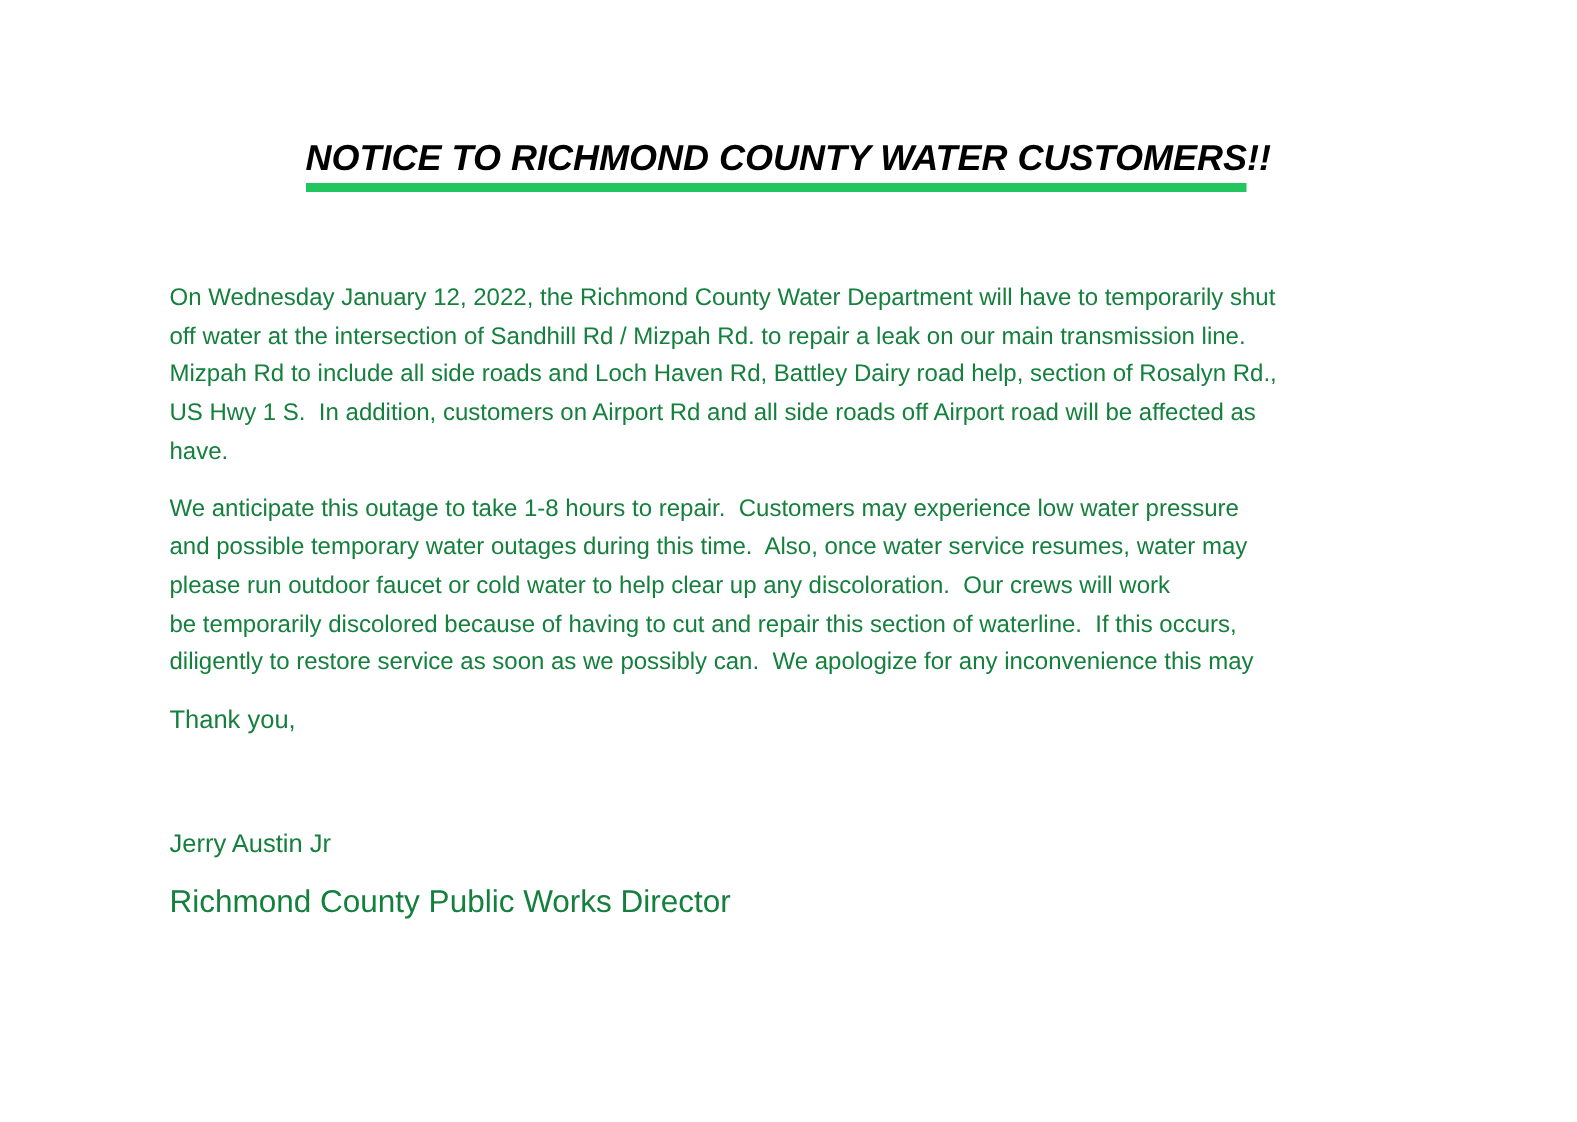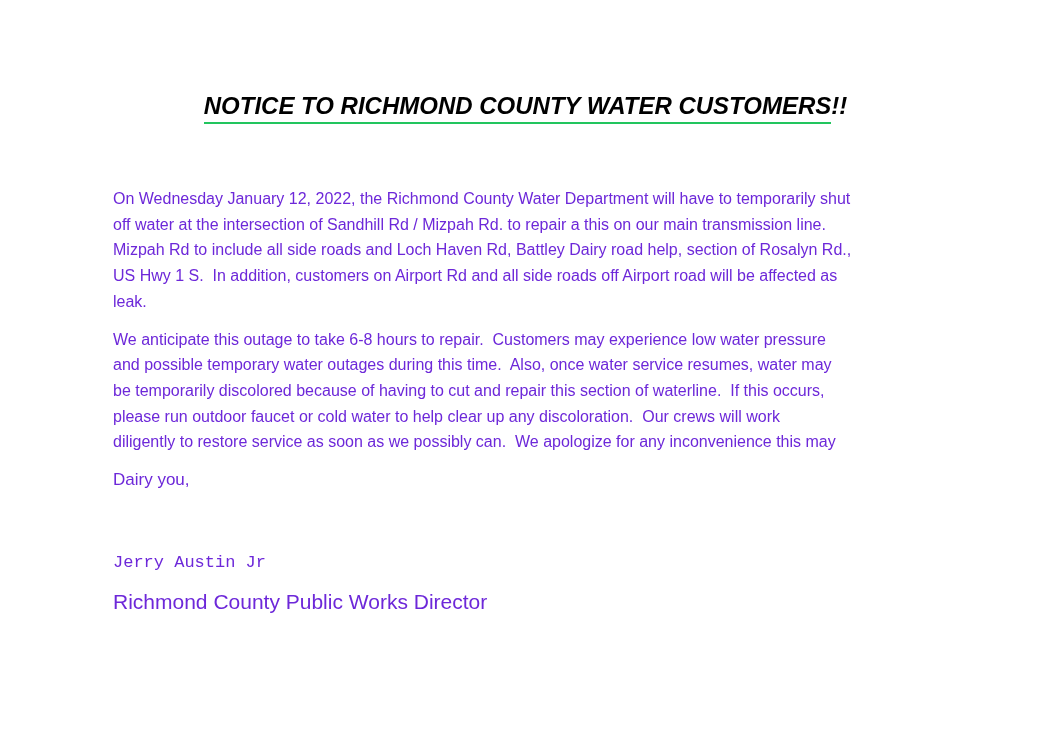"NOTICE TO RICHMOND COUNTY WATER" .doc-title .title-underlined { border-bottom: 2px solid #22c55e -> 6px solid #22c55e }
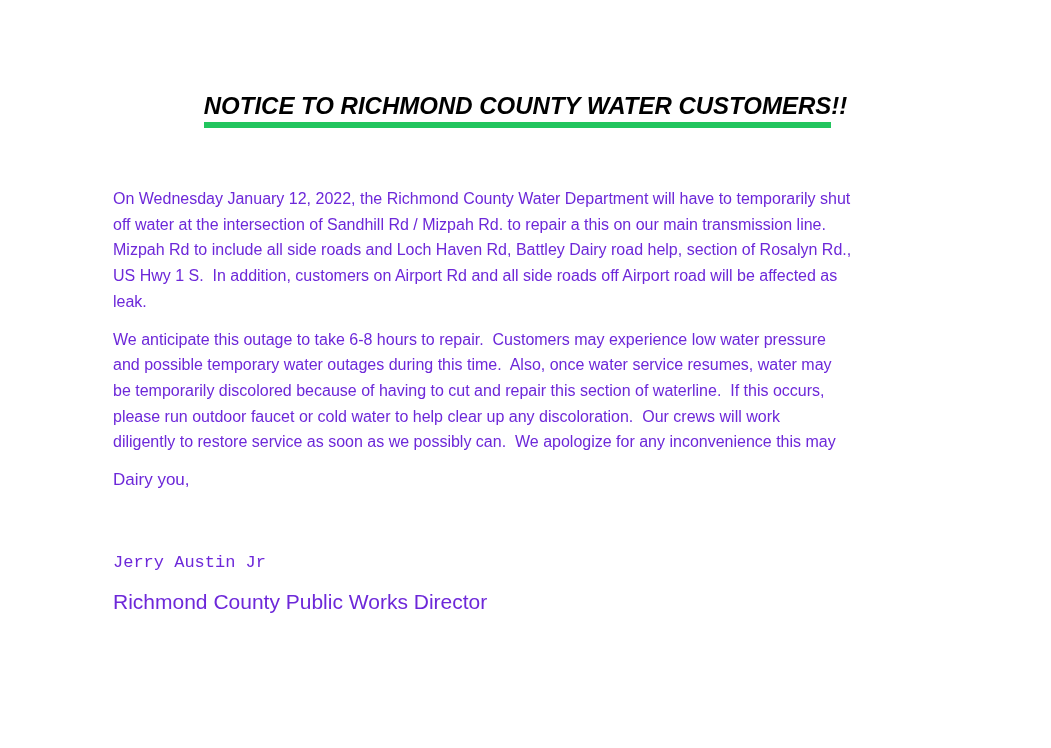"On Wednesday January 12, 2022," .content { color: #6d28d9 -> #15803d }
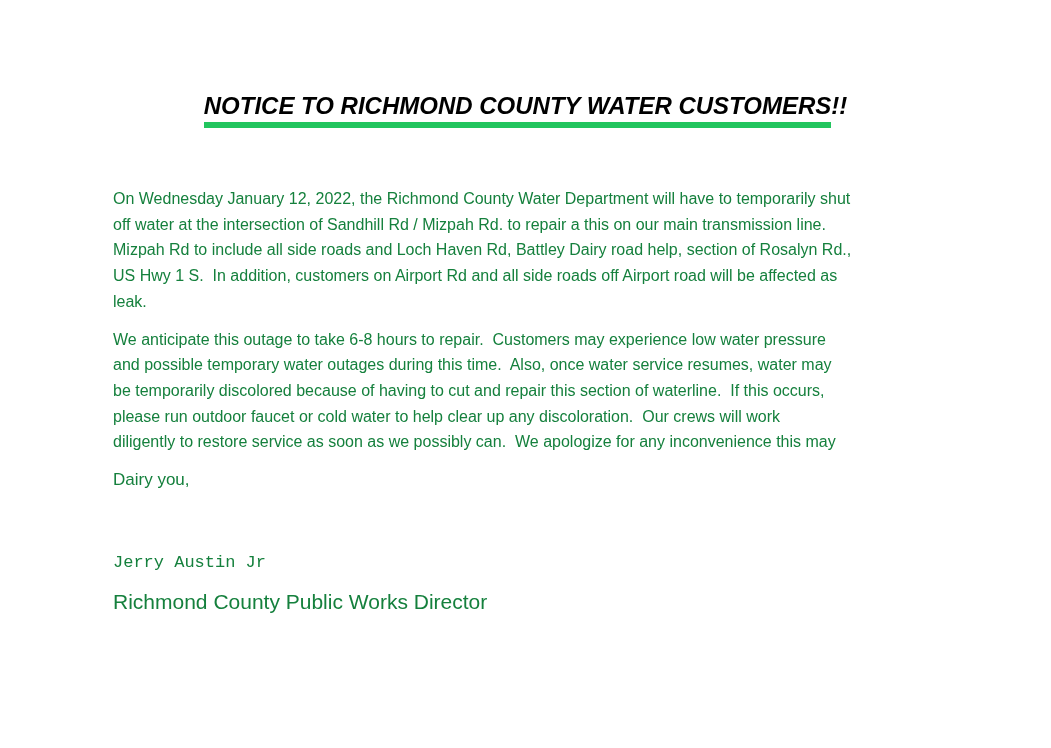"off water at the intersection" div.line { text: this -> leak }
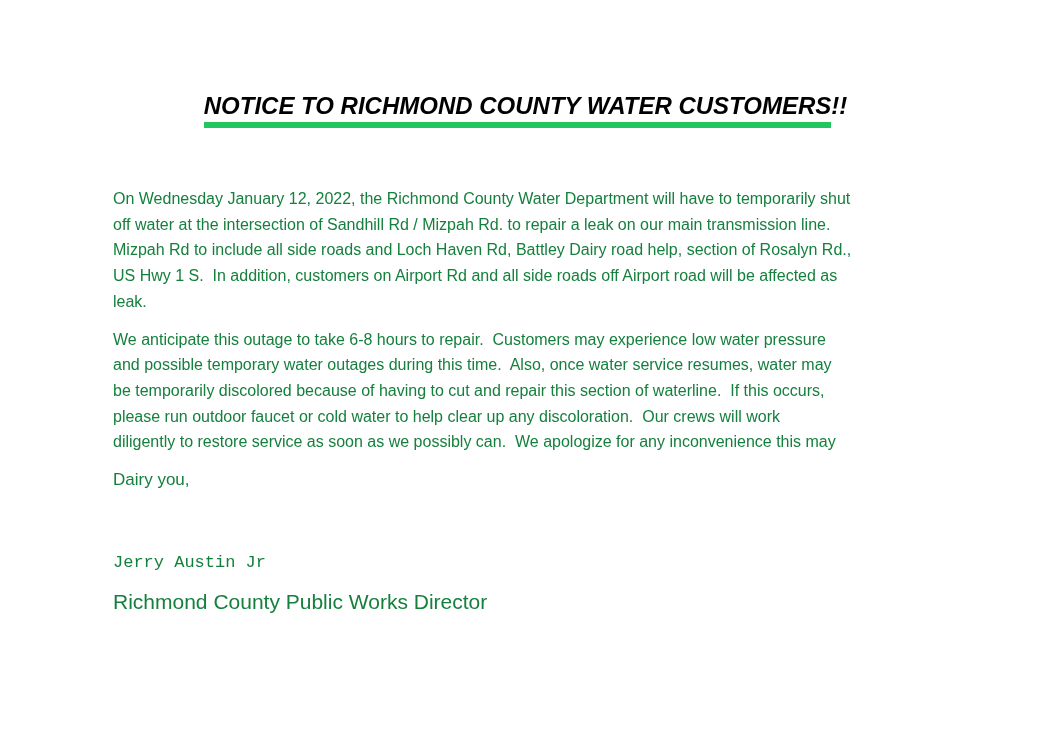"leak." div.line { text: leak -> have }
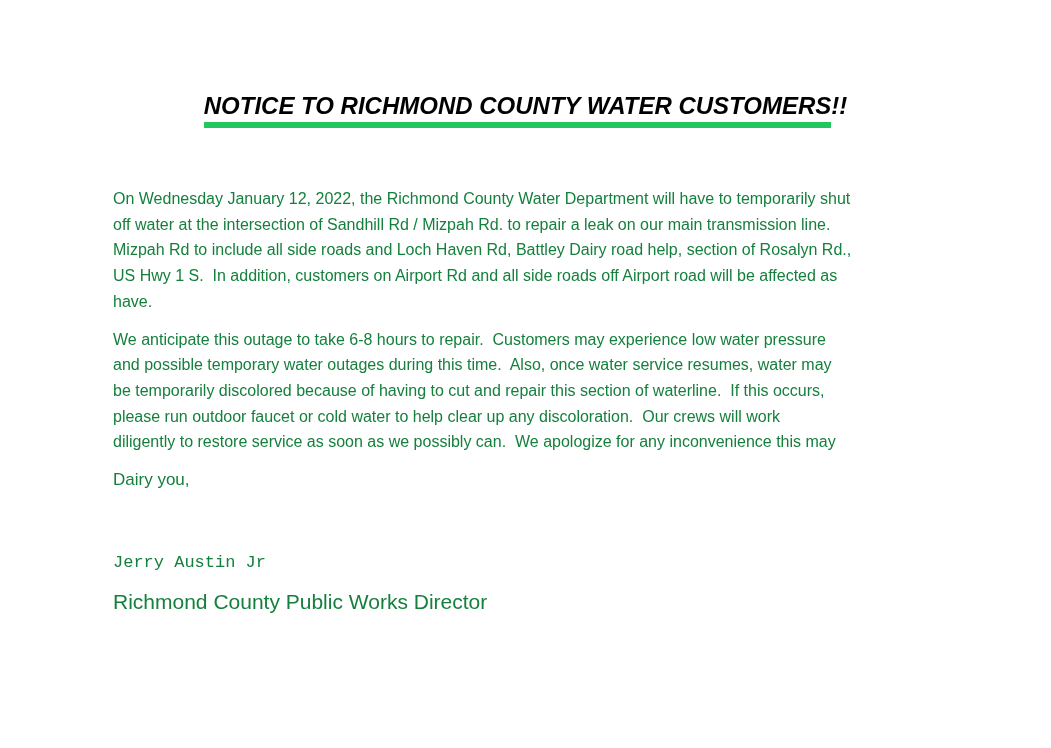"We anticipate this outage to" div.line { text: 6-8 -> 1-8 }
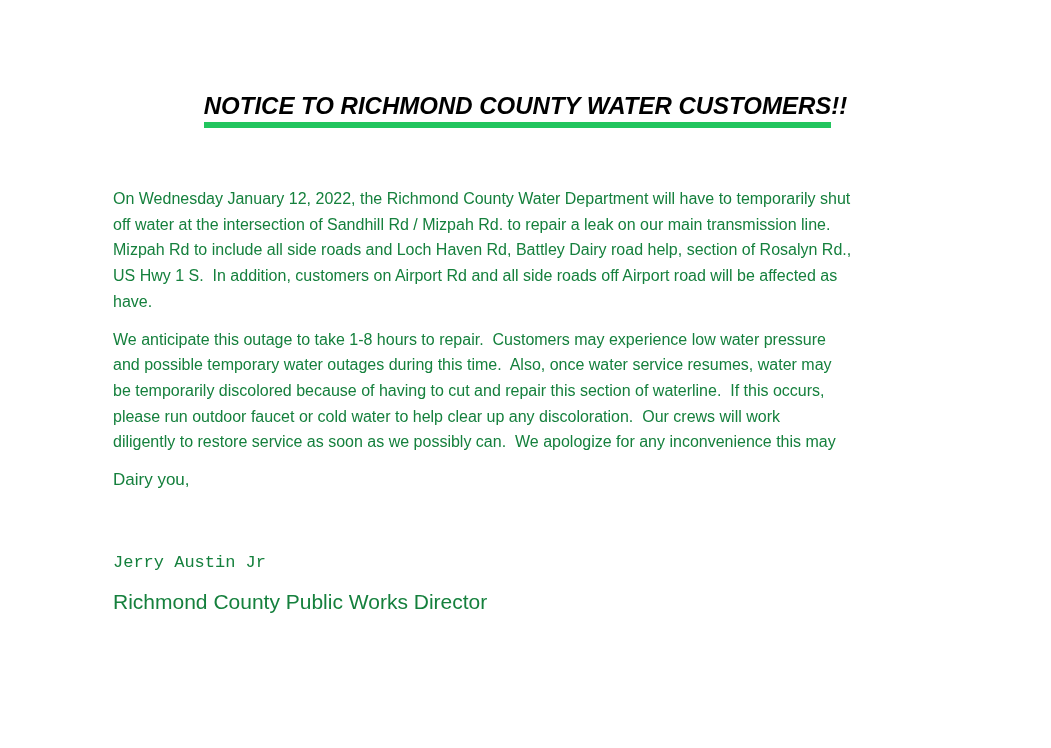"be temporarily discolored because of" div.line { order: before "please run outdoor faucet or" -> after "please run outdoor faucet or" }
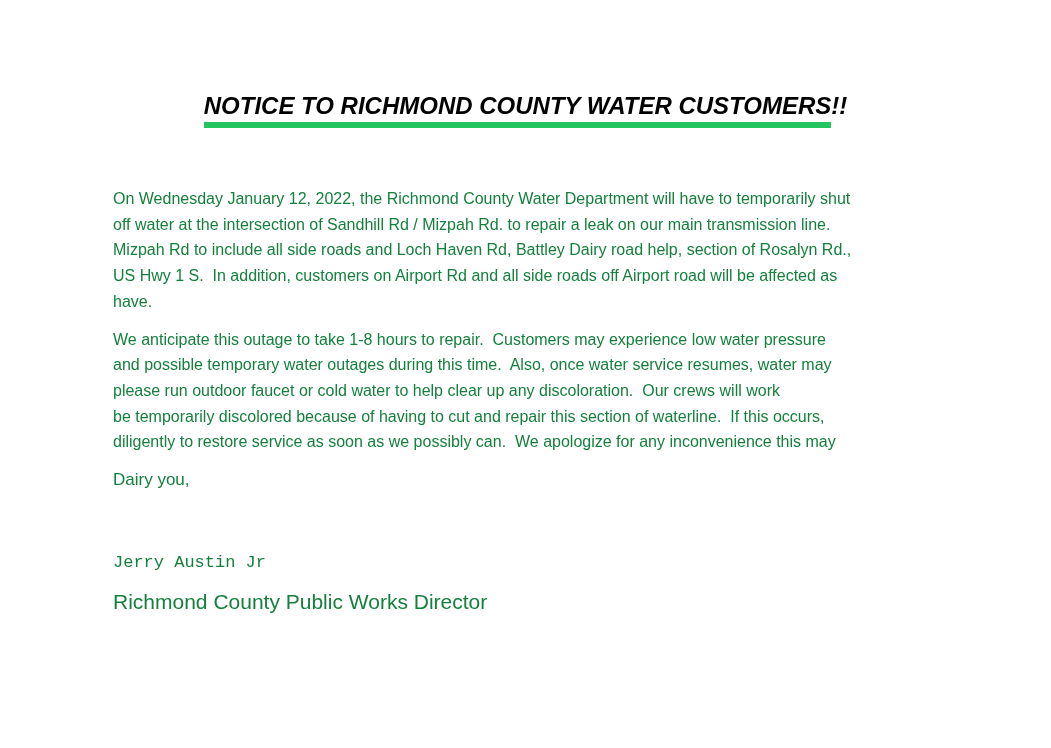"Dairy you," div.line { text: Dairy -> Thank }
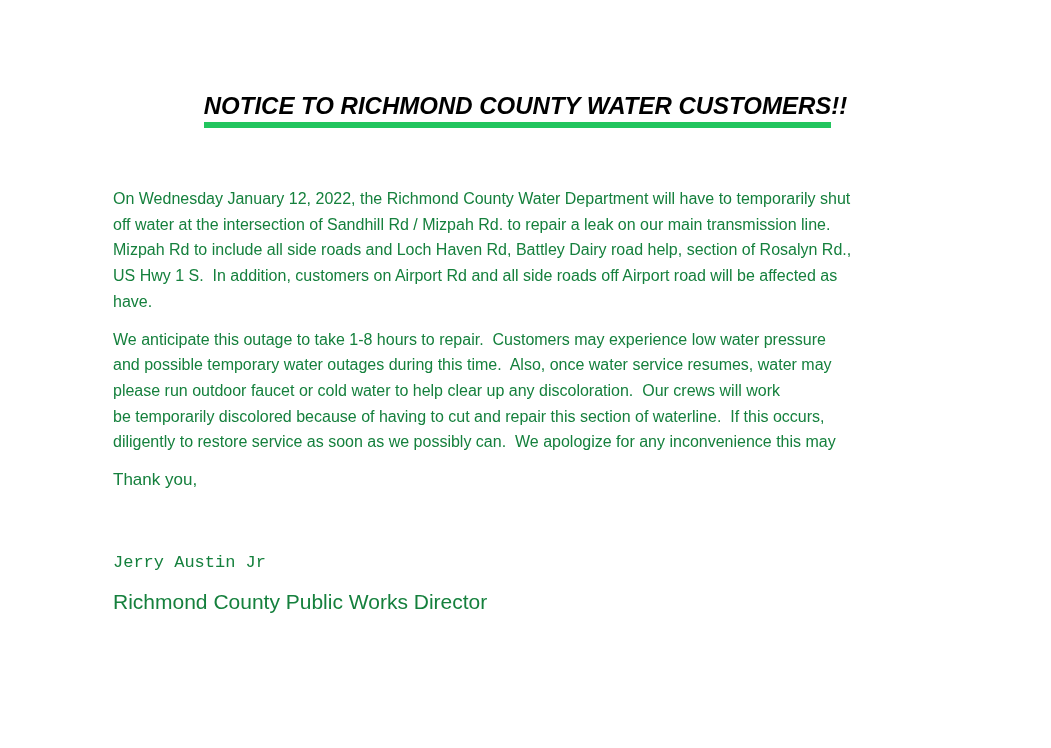"Jerry Austin Jr" .sig-name { font-family: Liberation Mono, monospace -> none }
